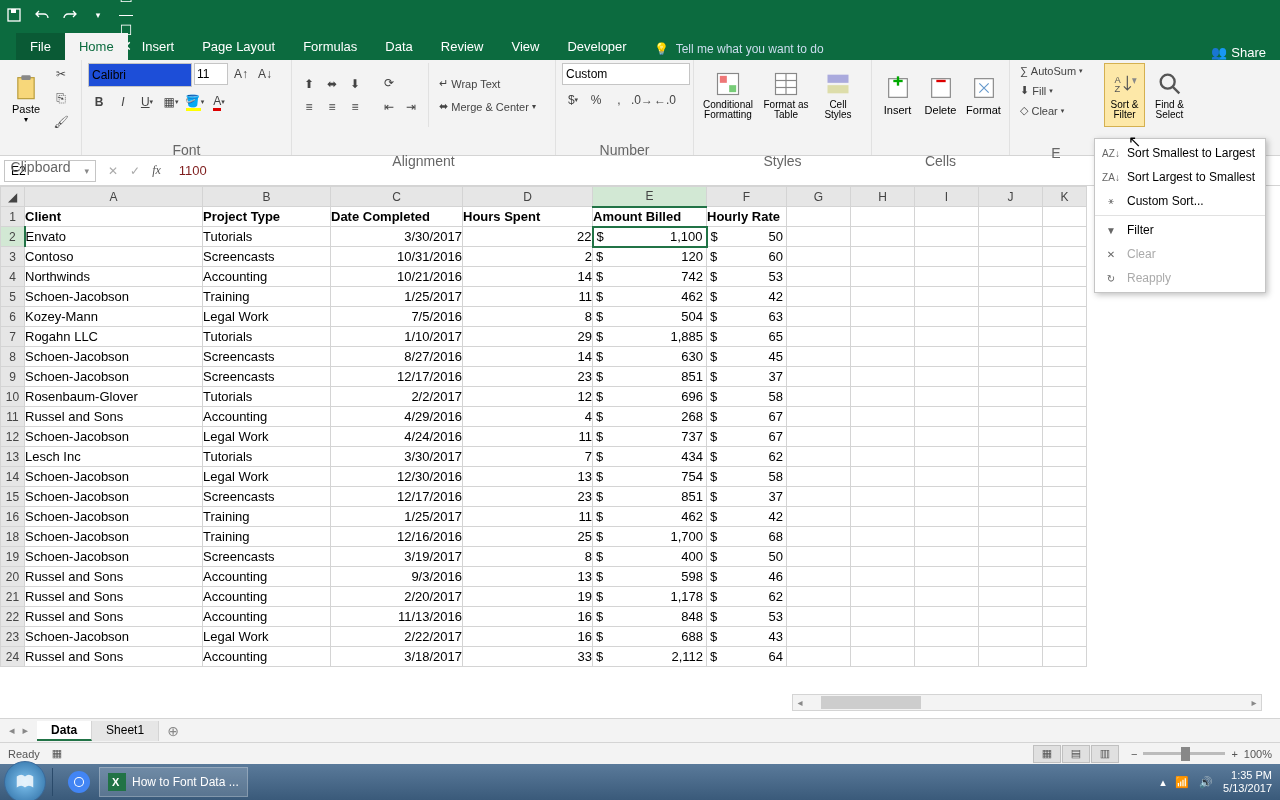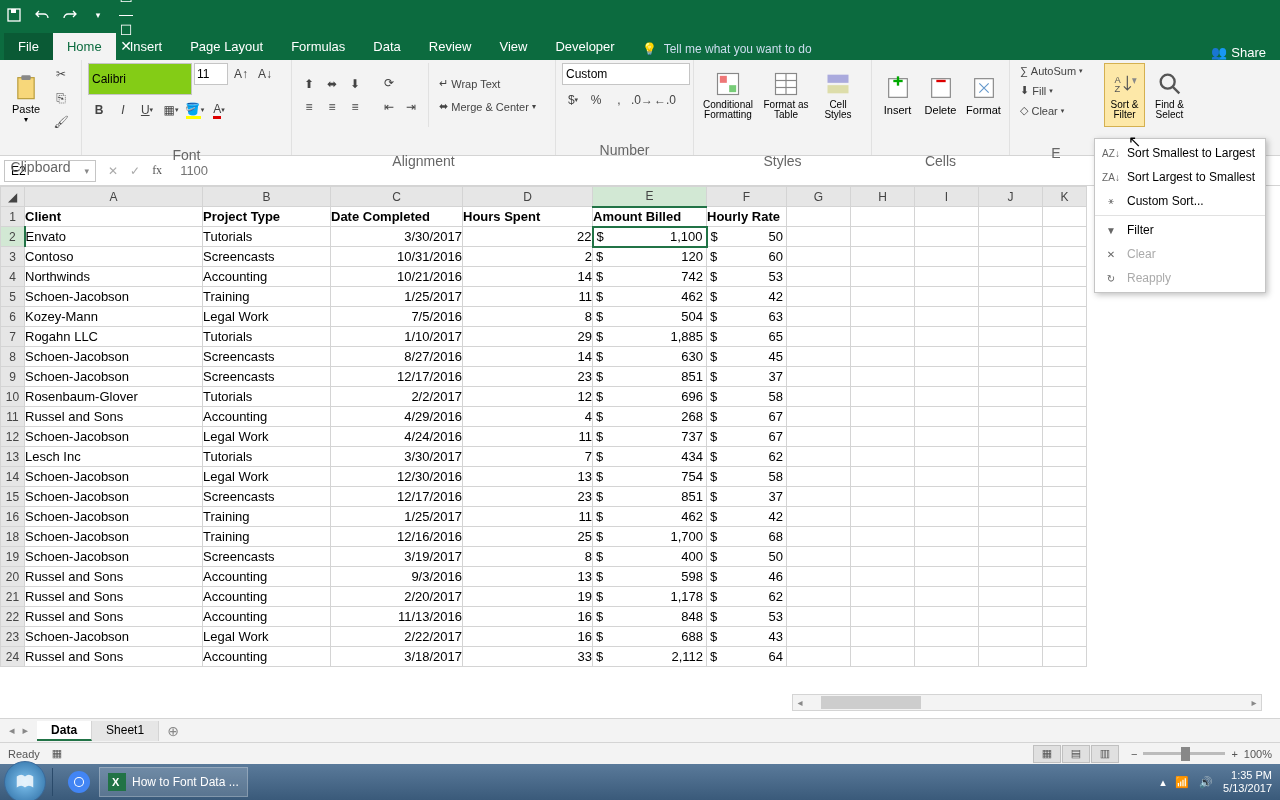"File" .tabs-row { padding-left: 4px -> 16px }
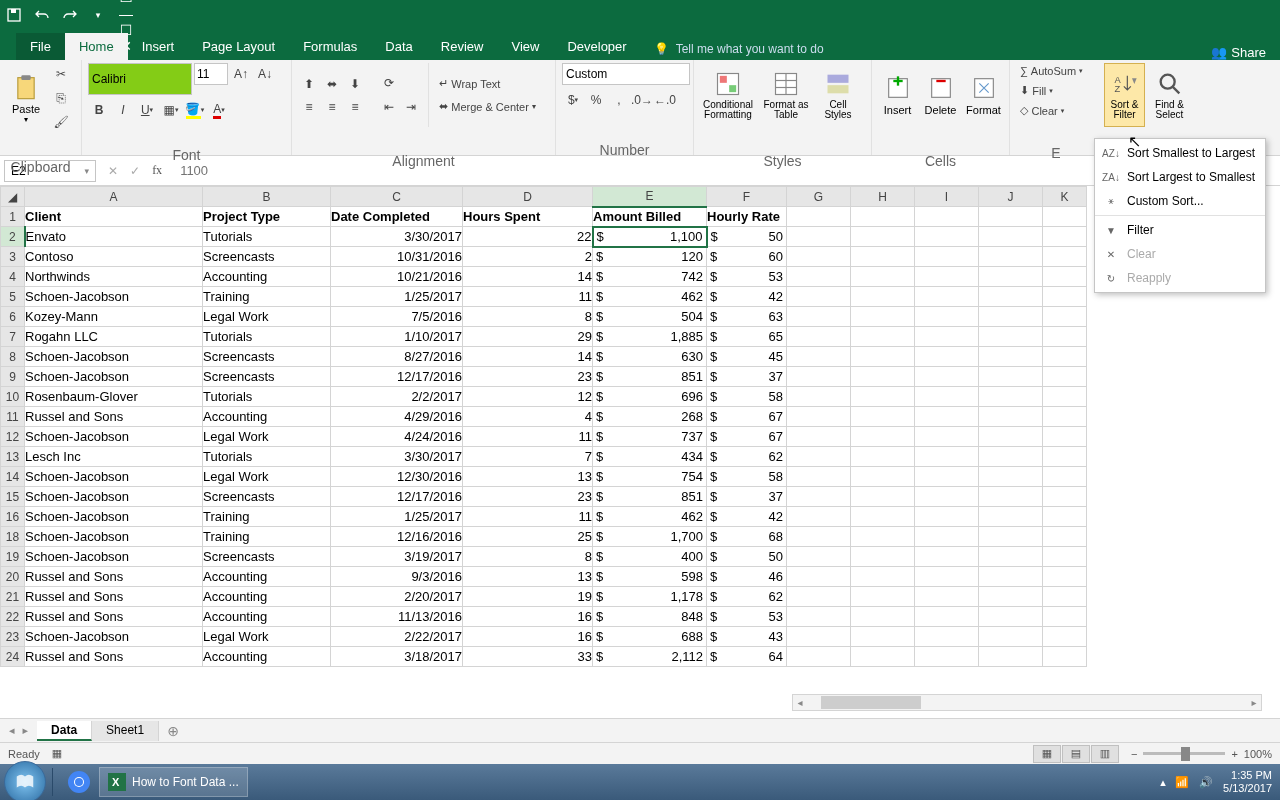"Calibri" .font-select { background: #84cc16 -> #1d4ed8; height: 32px -> 24px }
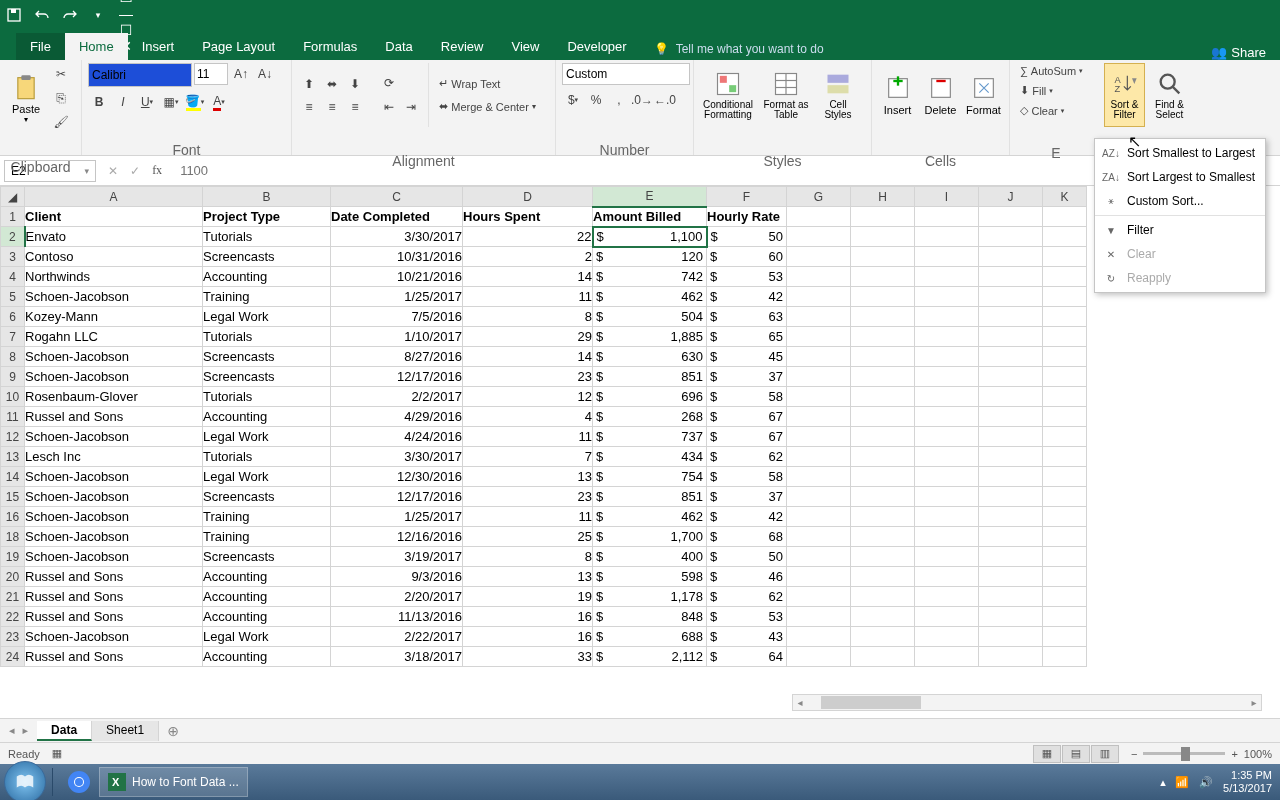"fx" .fx-icons .fx { font-style: none -> italic }
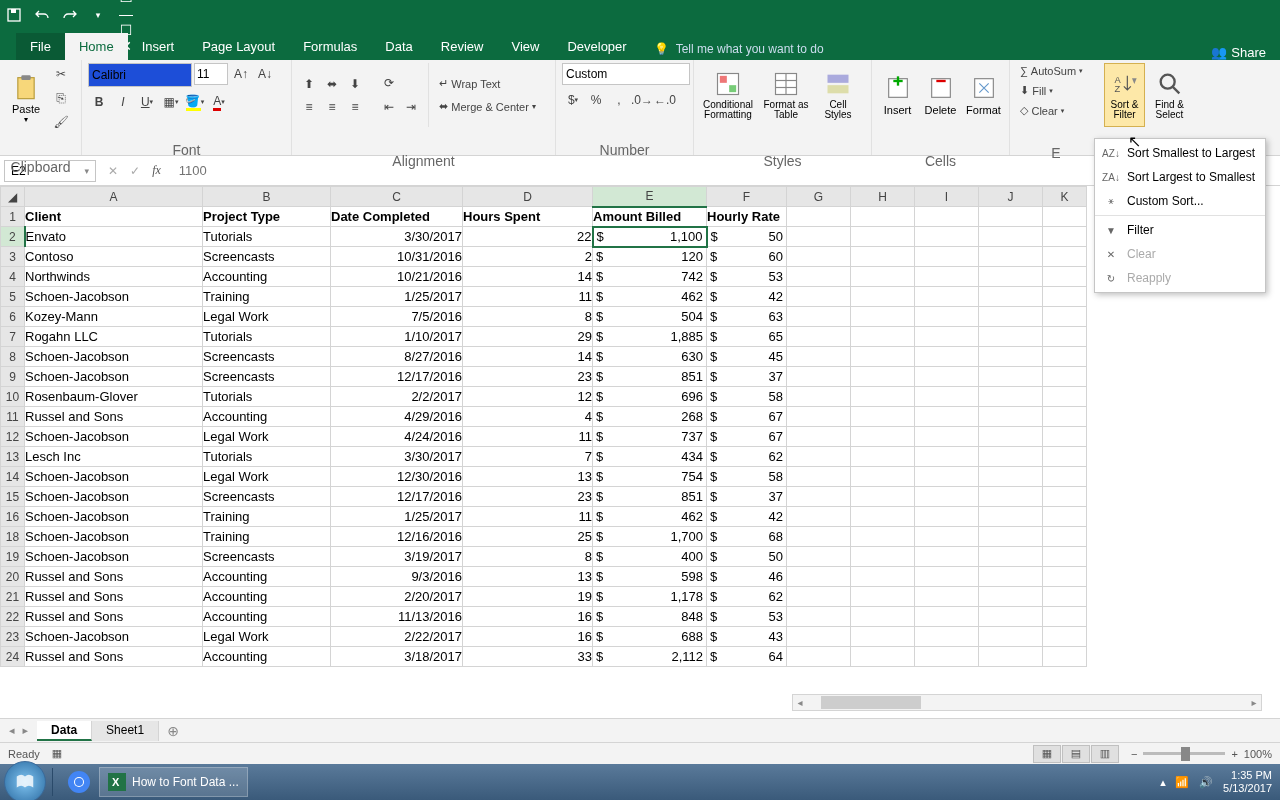"1100" .formula-input { color: #737373 -> #7f1d1d }
